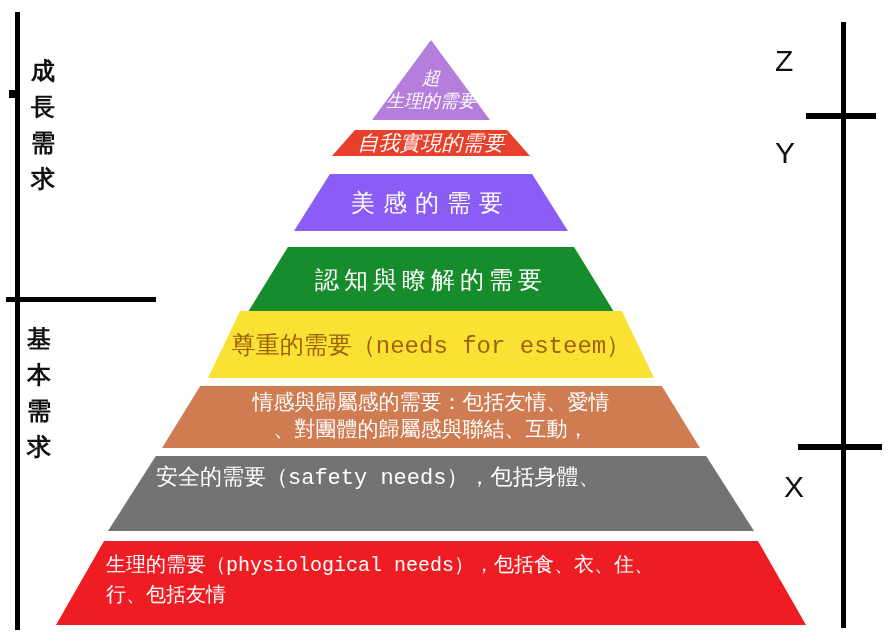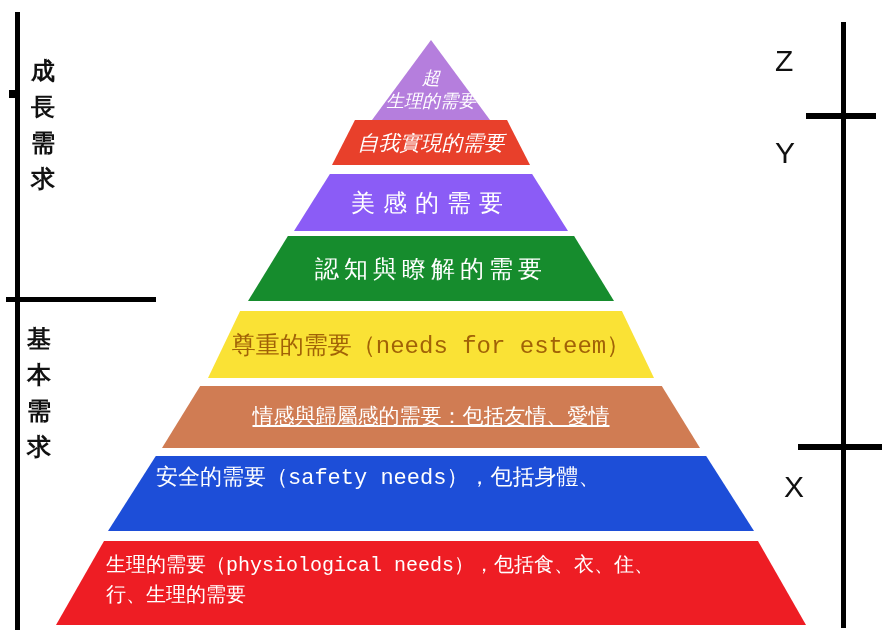"自我實現的需要" .lv2 { height: 45px -> 26px; top: 120px -> 130px }
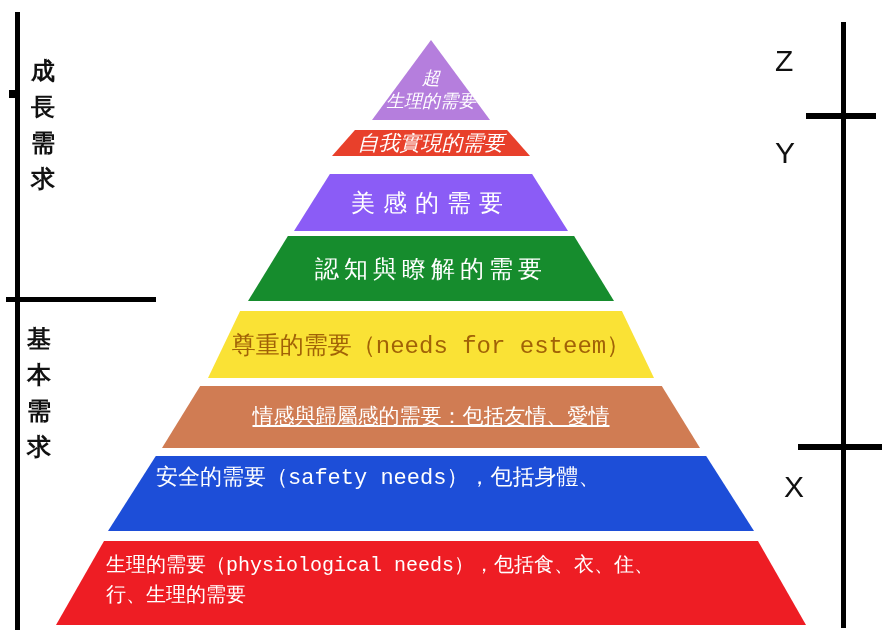"認知與瞭解的需要" .lv4 { top: 236px -> 247px }
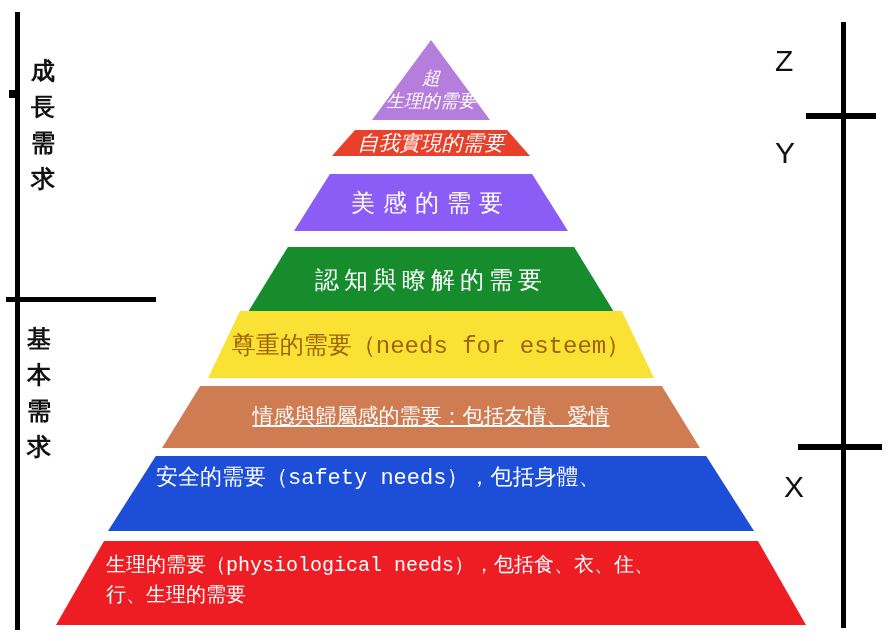"情感與歸屬感的需要：包括友情、愛情" div.level { text-decoration: underline -> none }
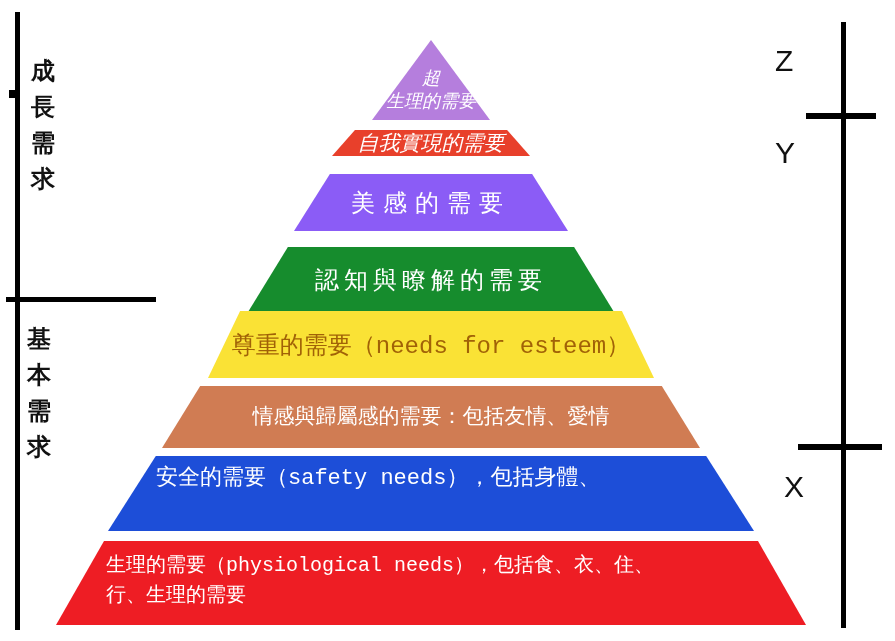"、對團體的歸屬感與聯結、互動，" span.ln { html: none -> <span>、對團體的歸屬感與聯結、互動，</span> }
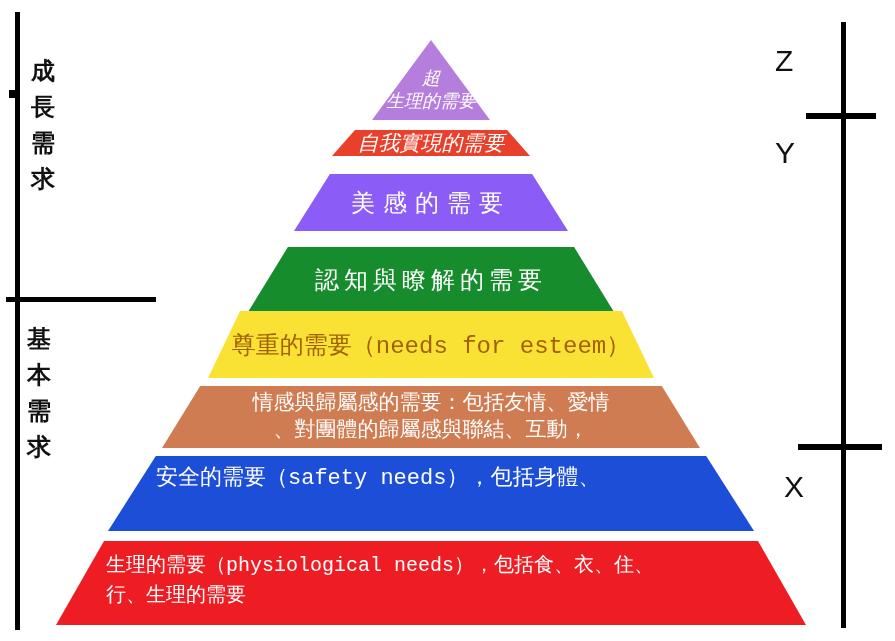"安全的需要（safety needs），包括身體、" div.level { background: #1d4ed8 -> #737373 }
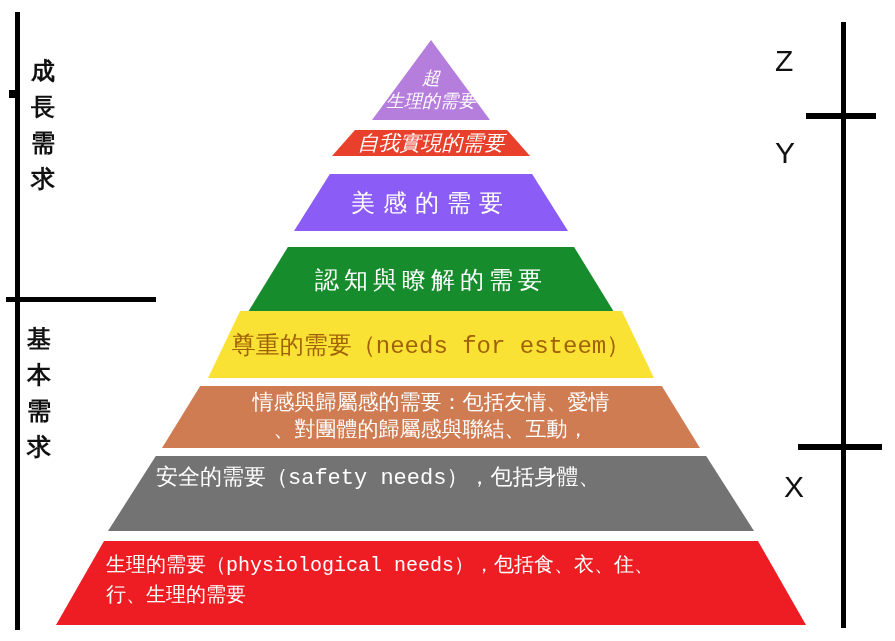"行、生理的需要" span.ln { text: 生理的需要 -> 包括友情 }
